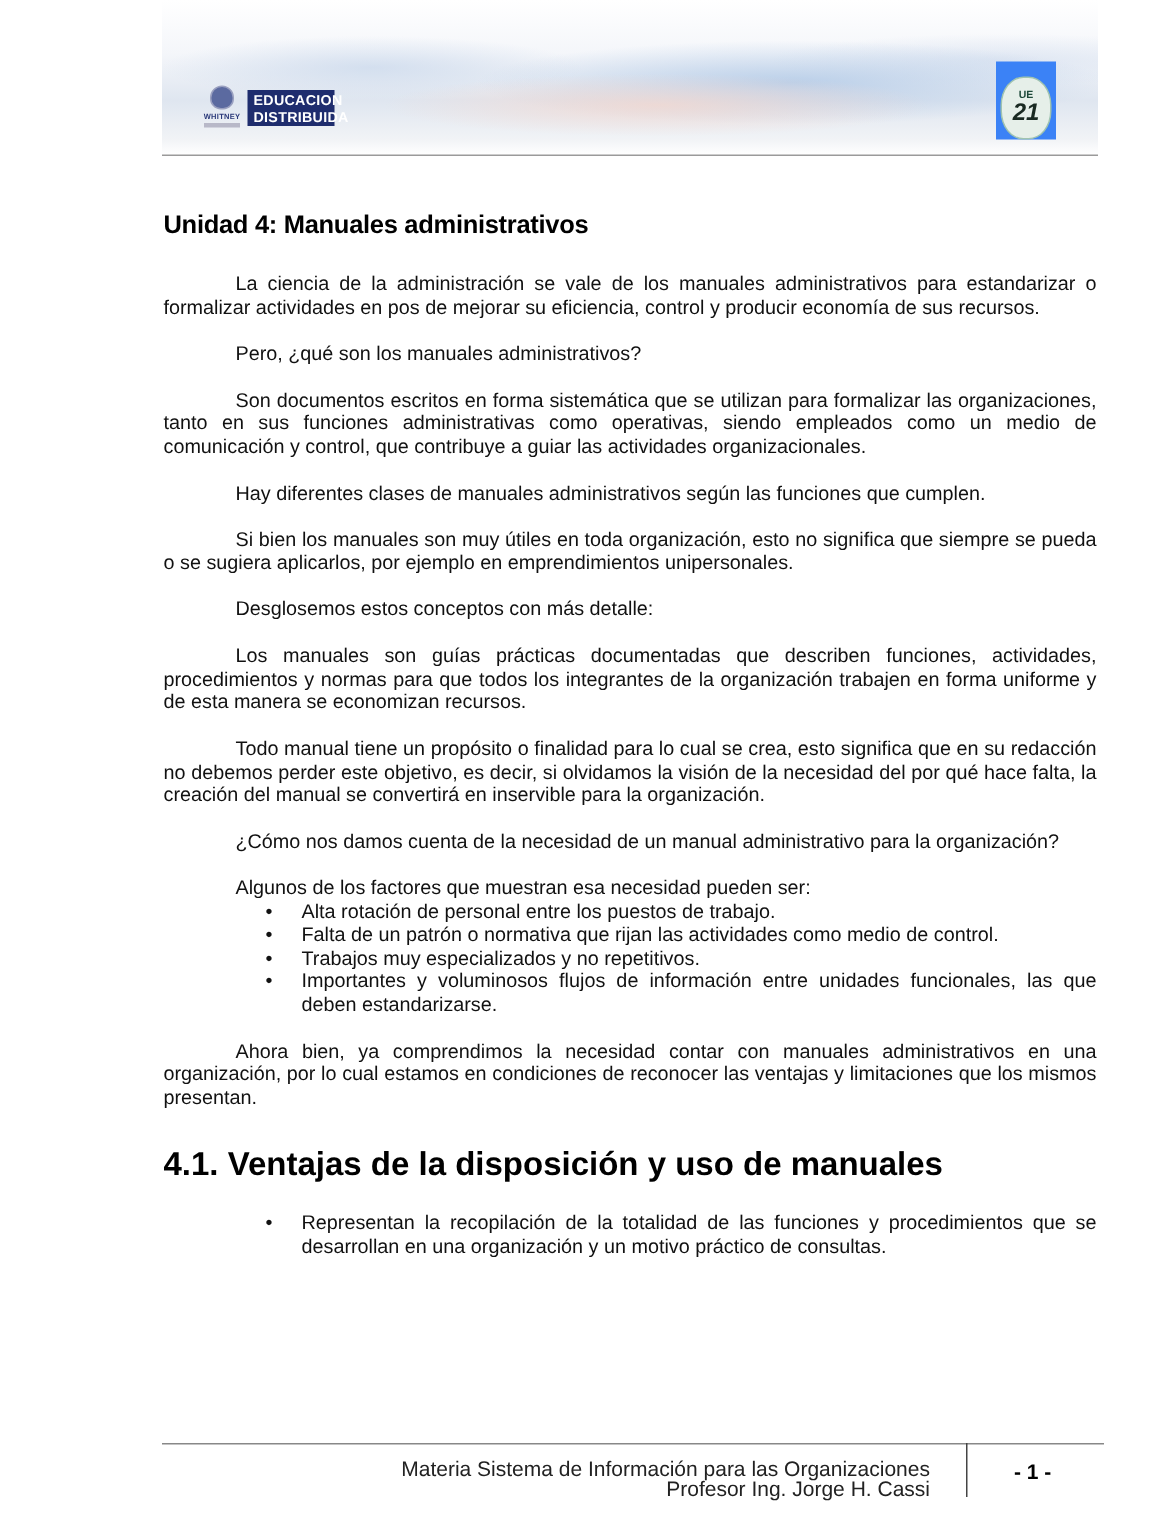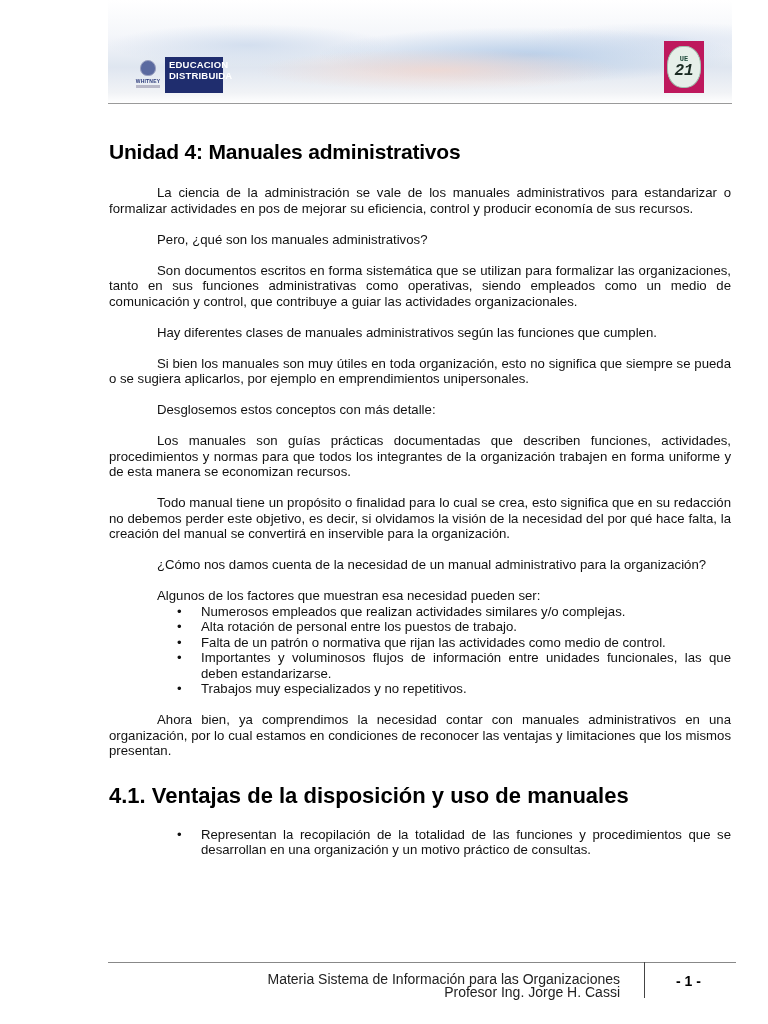"EDUCACION" .edu-box { height: 36px -> 24px }
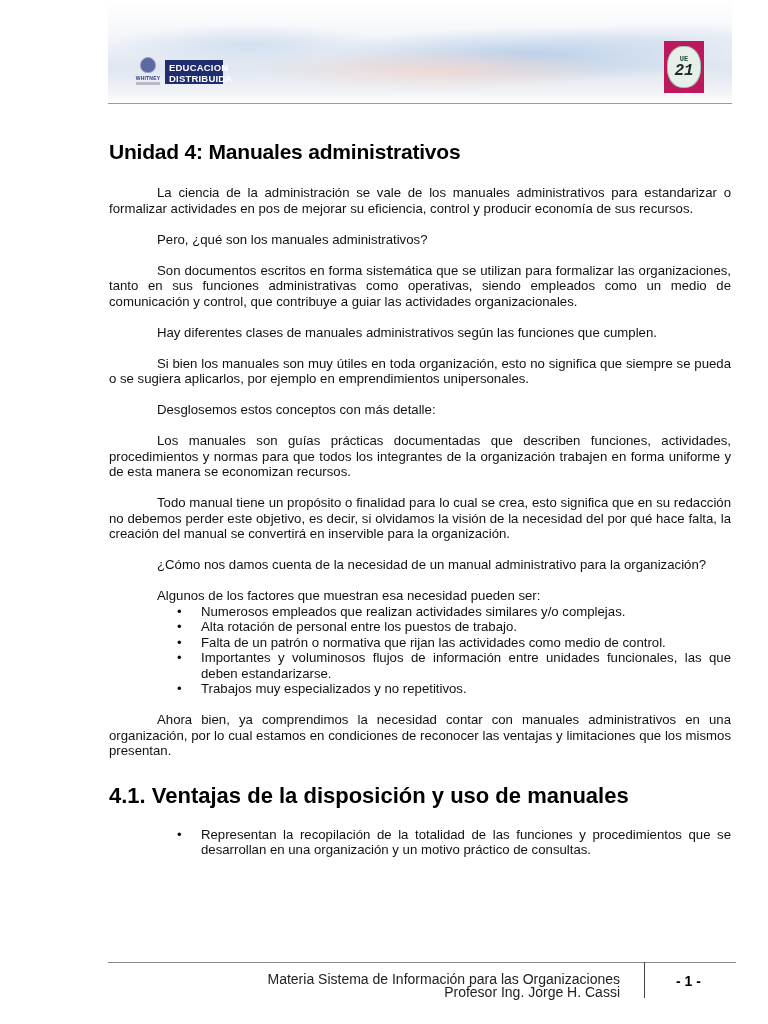"21" .logo-right { align-items: center -> flex-end; background: #be185d -> #3b82f6; font-family: Liberation Mono, monospace -> none }
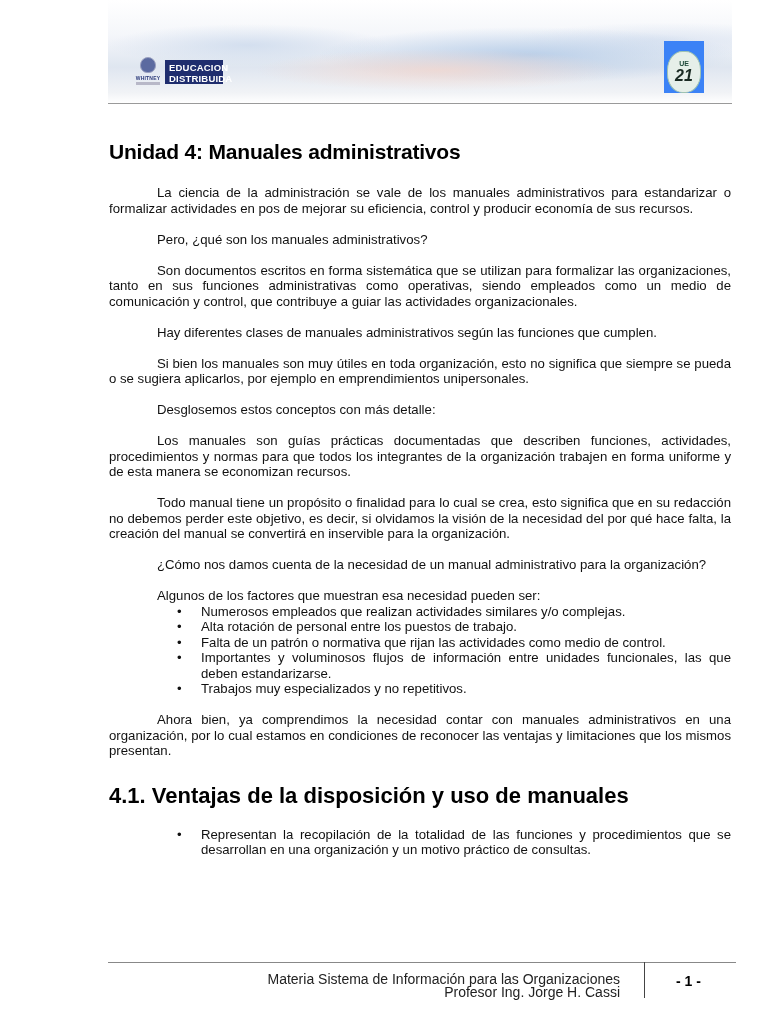"Unidad 4: Manuales administrativos" h1 { font-size: 21px -> 17px }
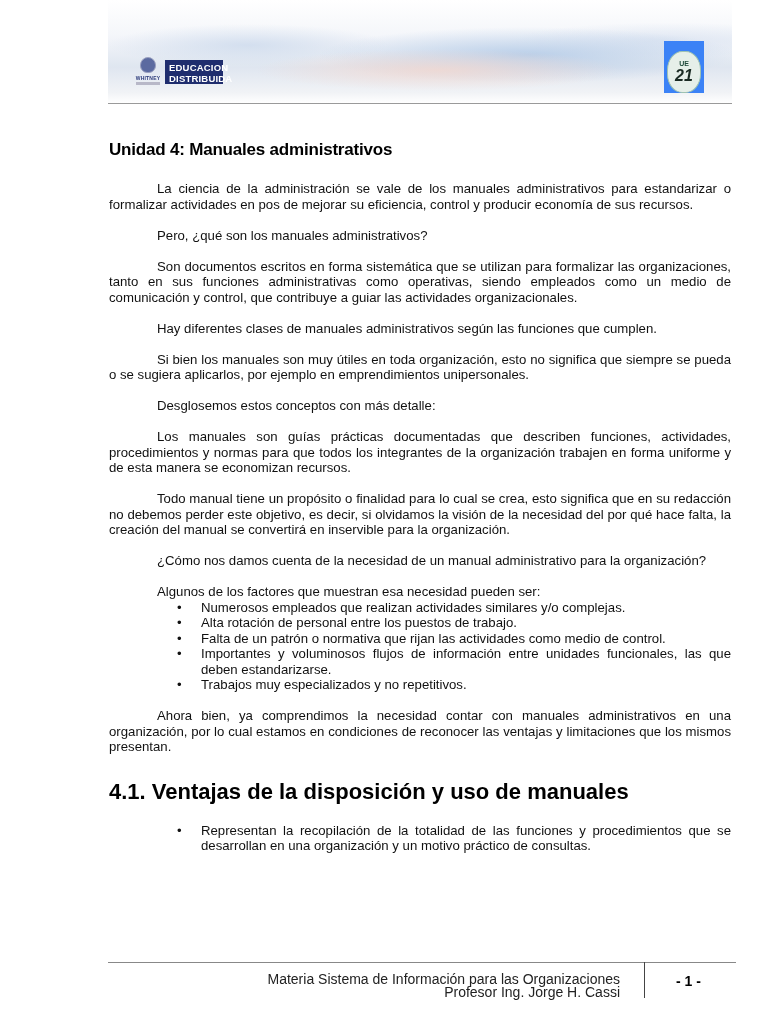"Numerosos empleados que realizan" li { html: <li>Numerosos empleados que realizan actividades similares y/o complejas.</li> -> none }
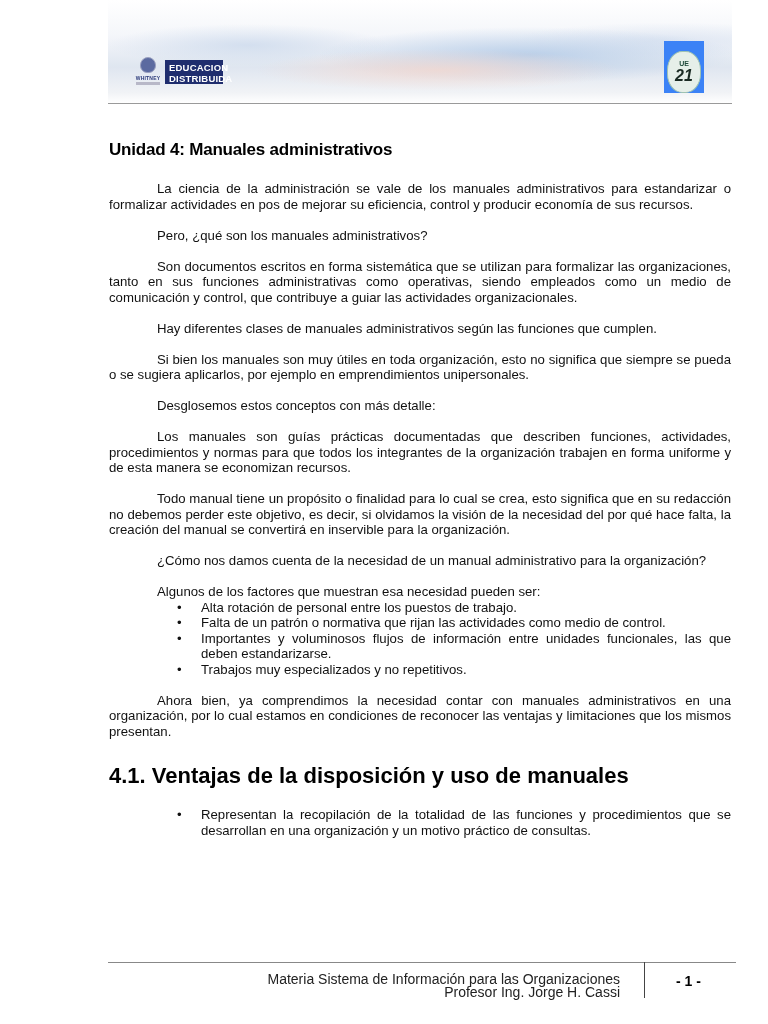"Importantes y voluminosos flujos de" li { order: before "Trabajos muy especializados y no" -> after "Trabajos muy especializados y no" }
